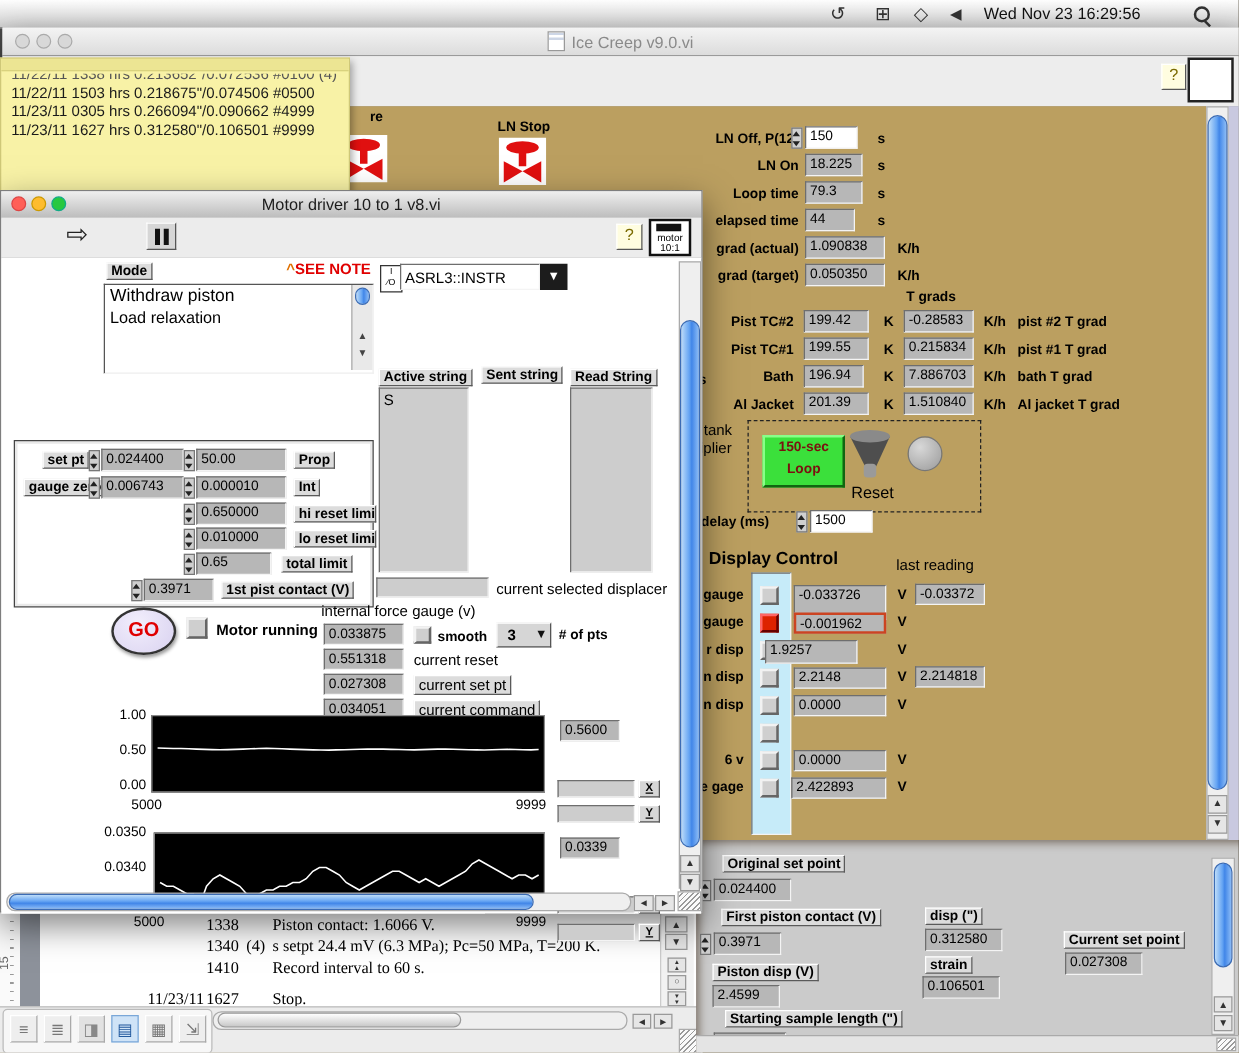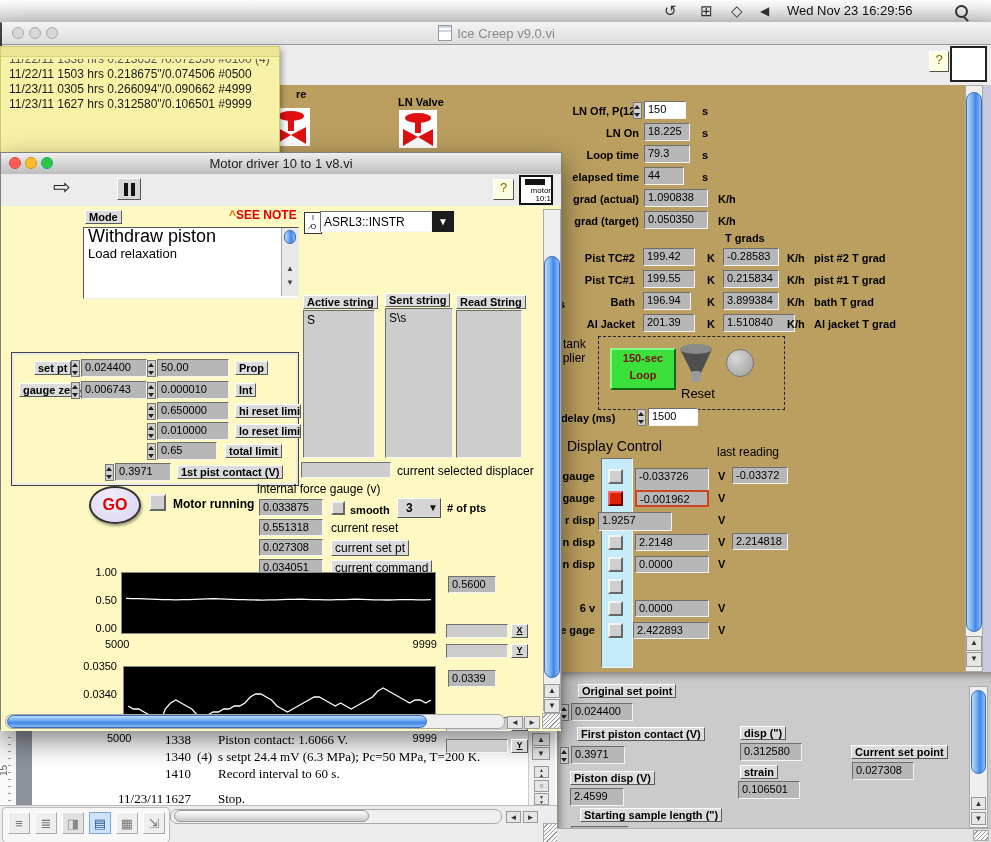"LN Valve" span.abs { text: Valve -> Stop }
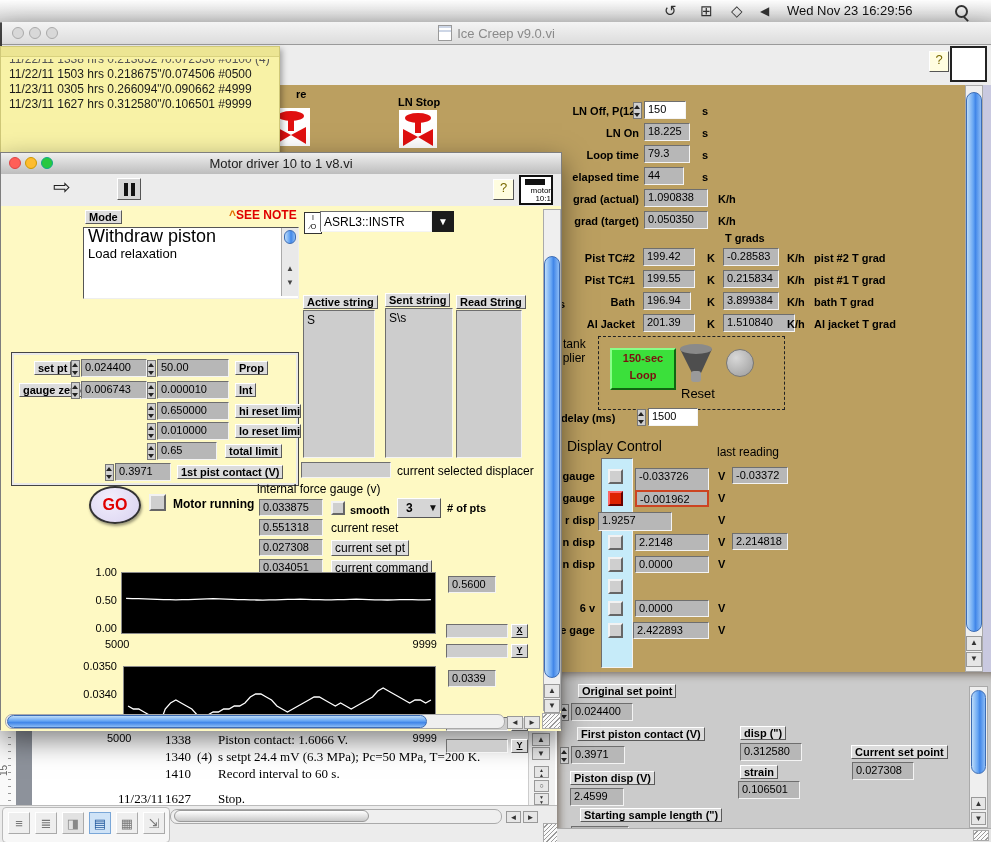"motor" div.abs { text-align: right -> center }
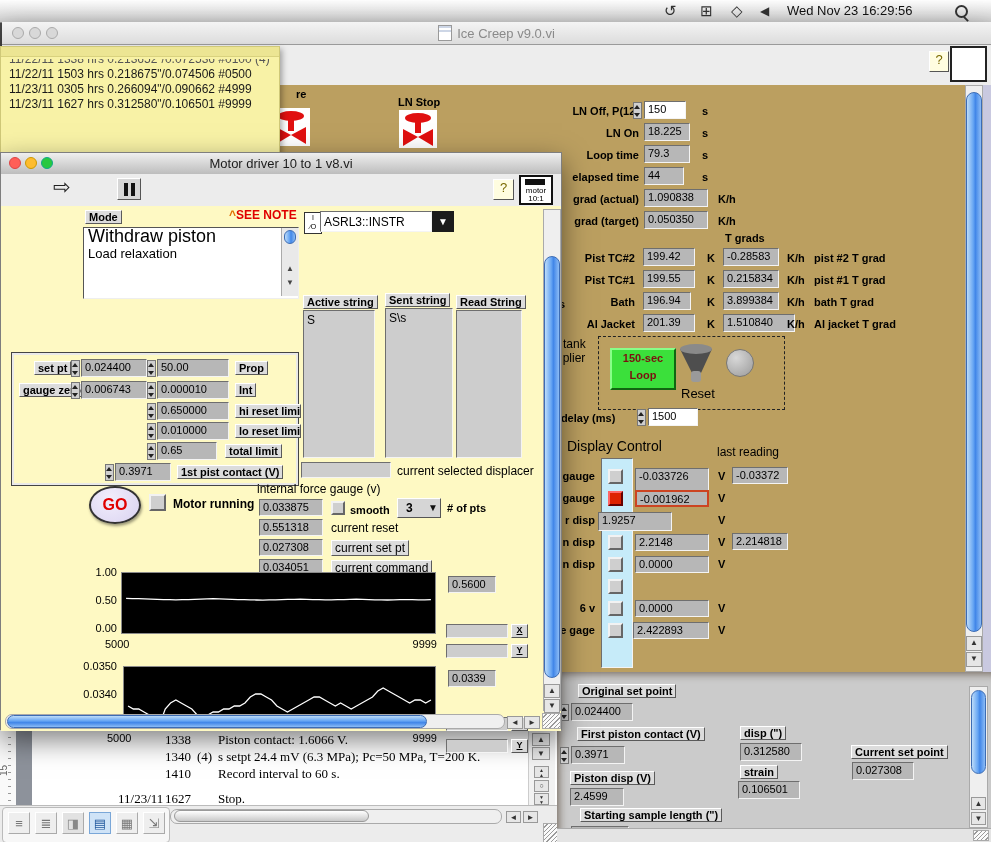"Mode" div.abs { background: #fef9c3 -> #ffffff }
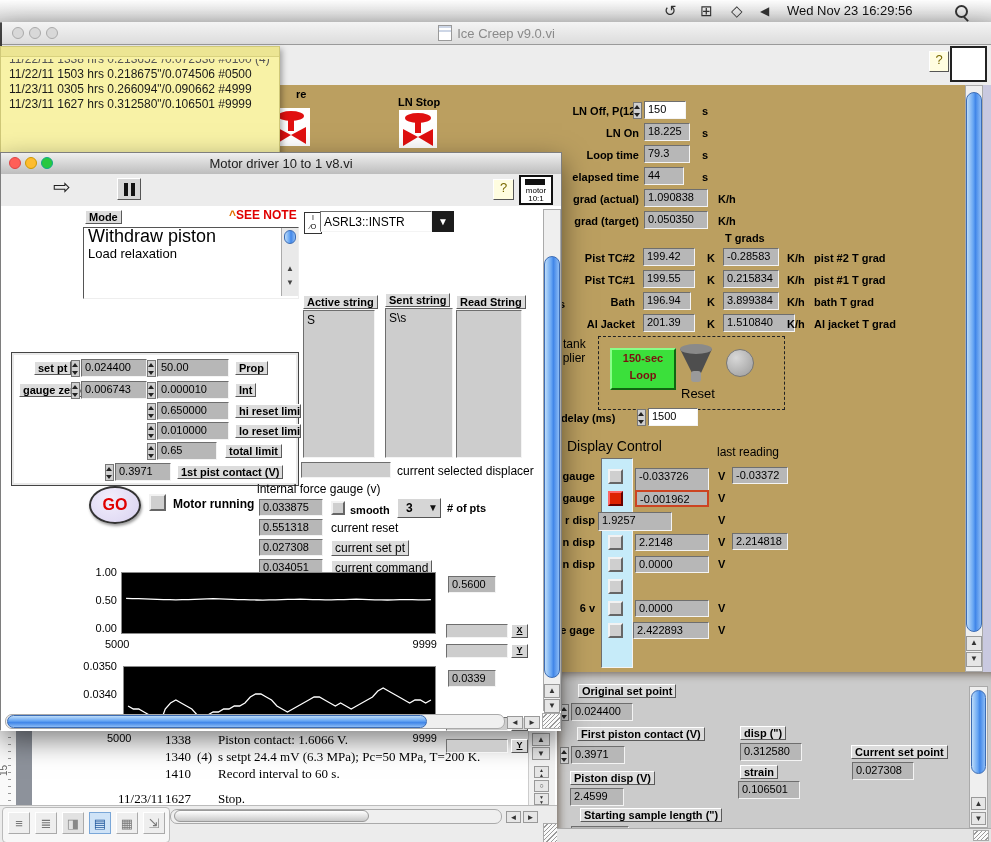"Withdraw piston" div { font-size: 18px -> 14px }
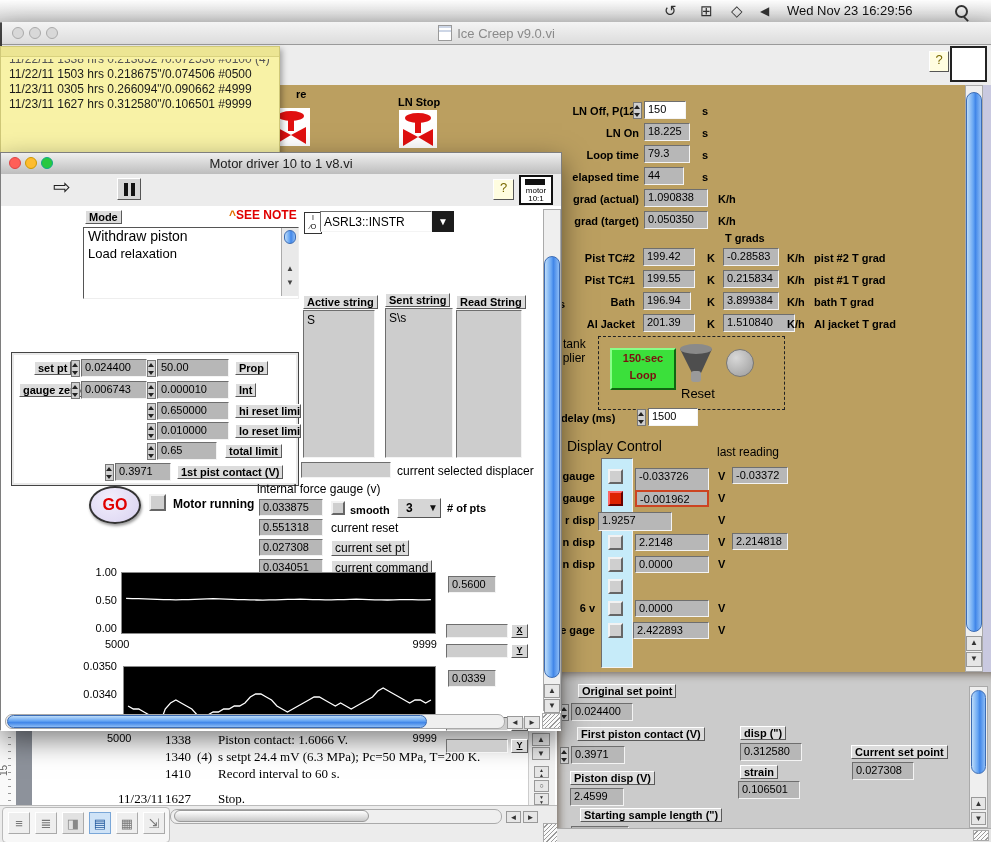"3.899384" div.abs { text: 3.899384 -> 7.886703 }
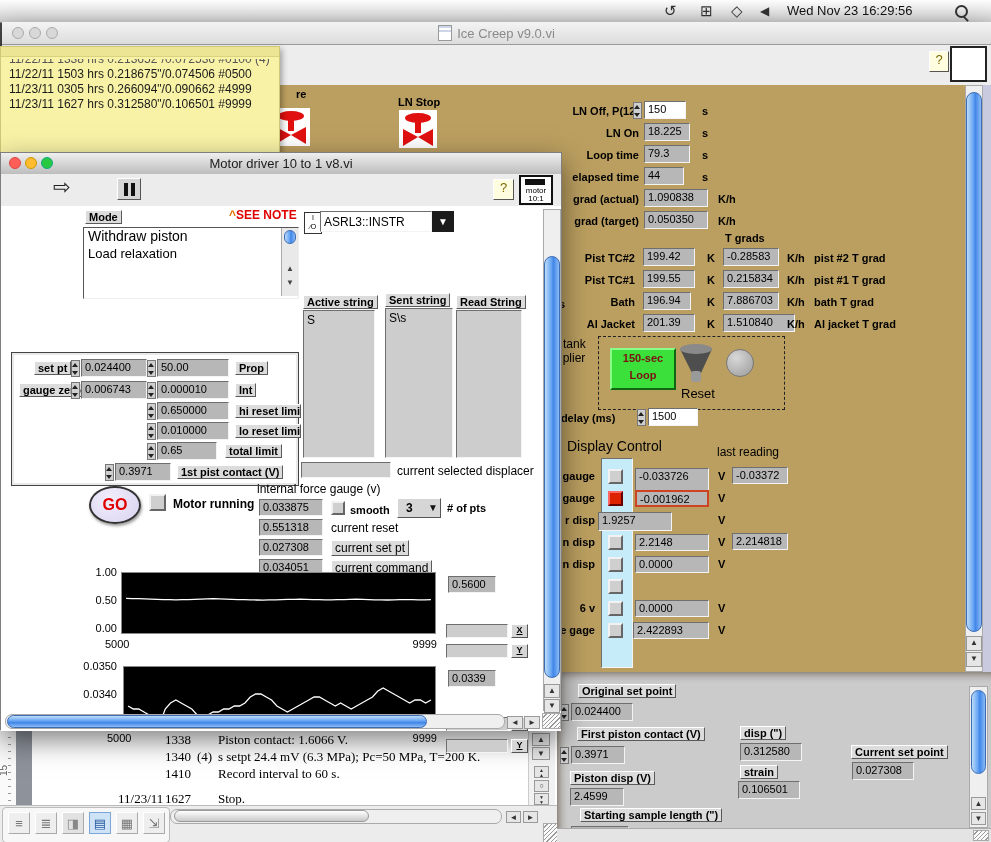"S\s" div.abs { html: <div>S\s</div> -> none }
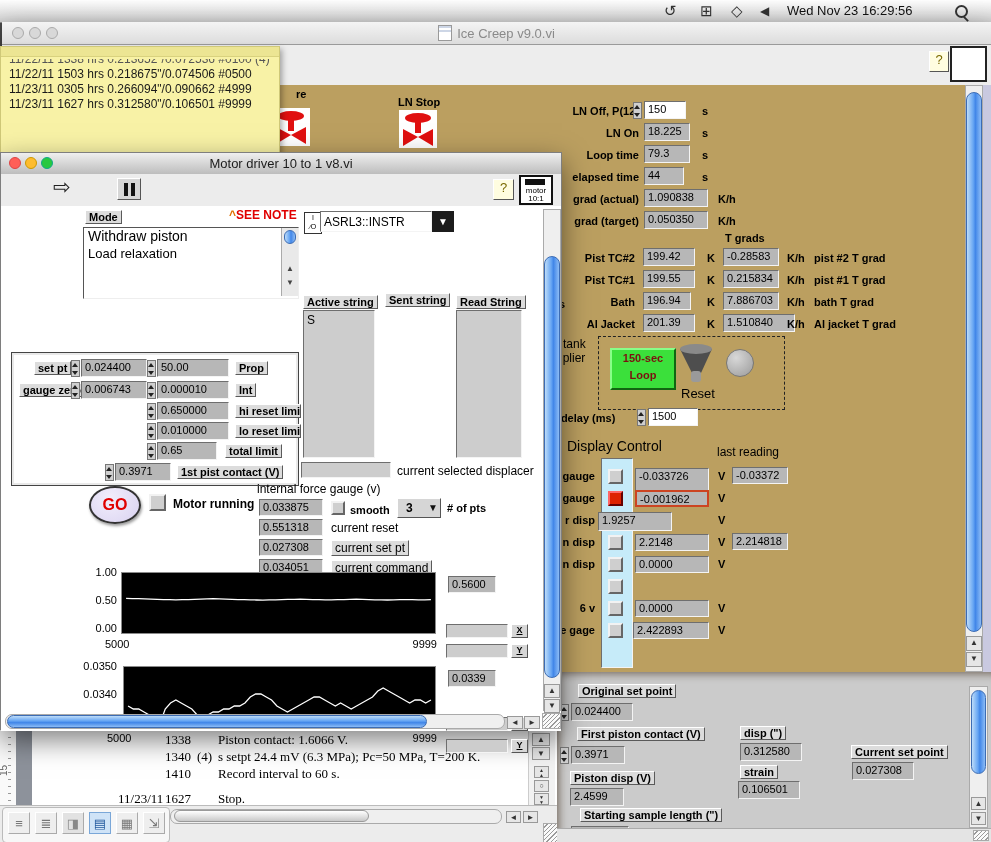"1.510840" div.abs { width: 72px -> 56px }
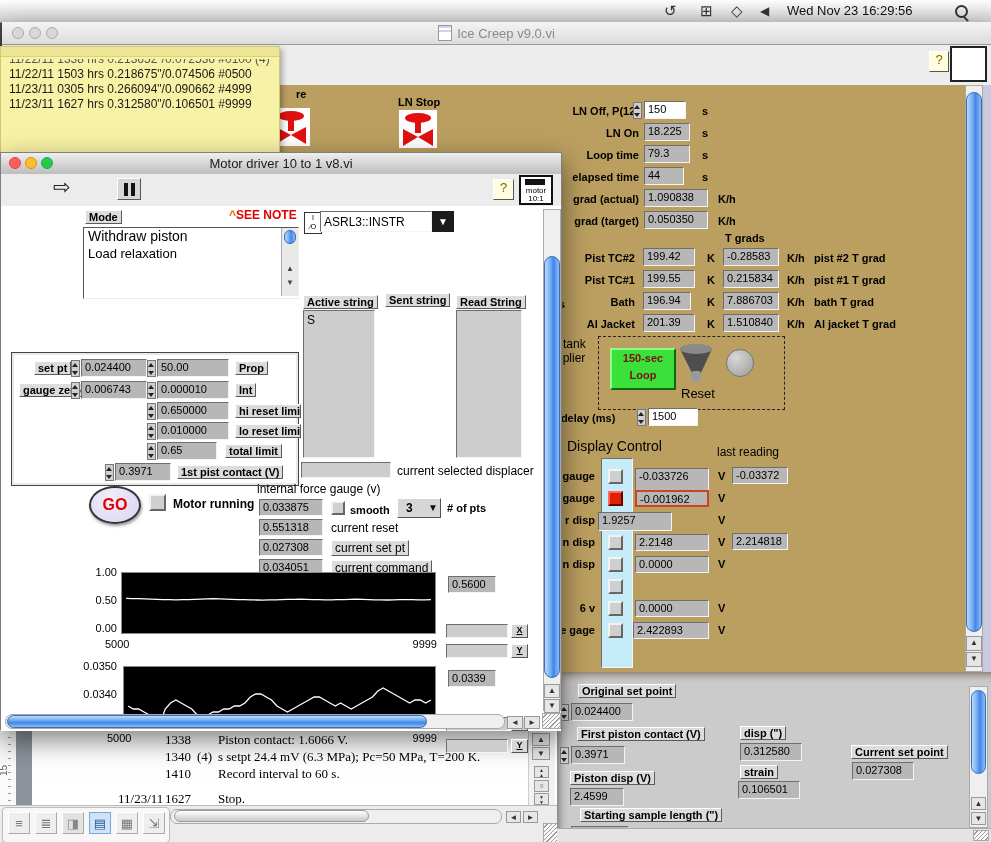"Display Control" span.abs { font-weight: normal -> bold }
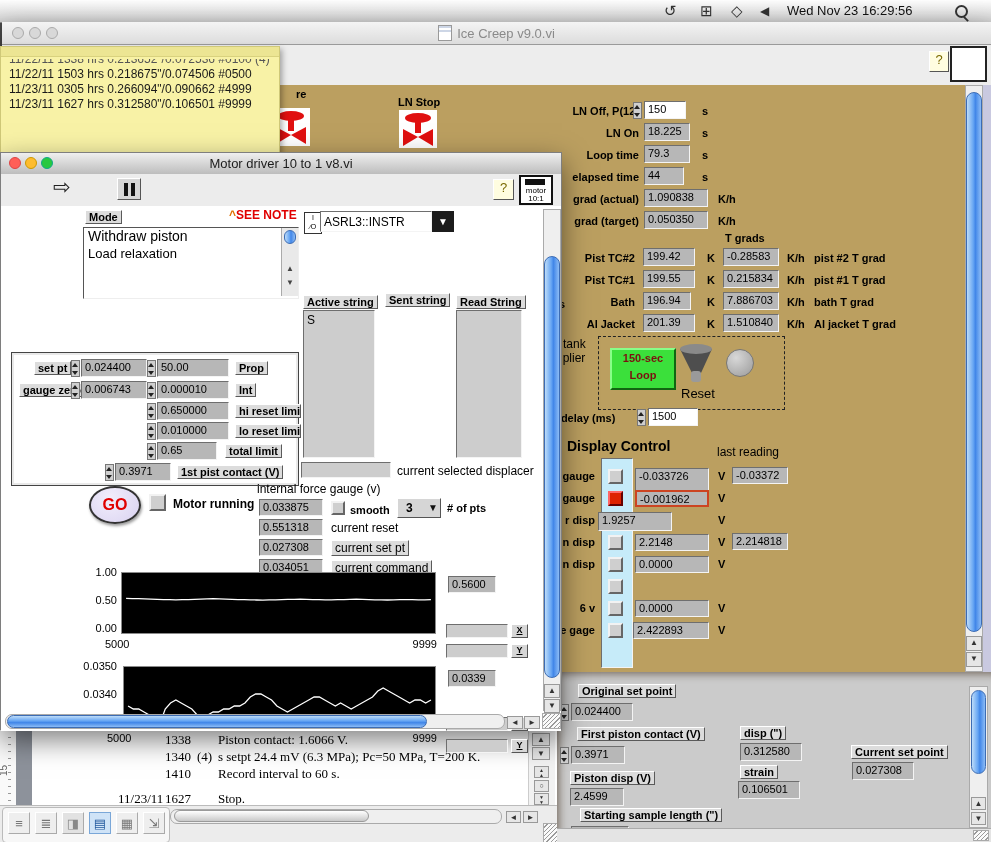"1.9257" div.abs { left: 596px -> 610px }
